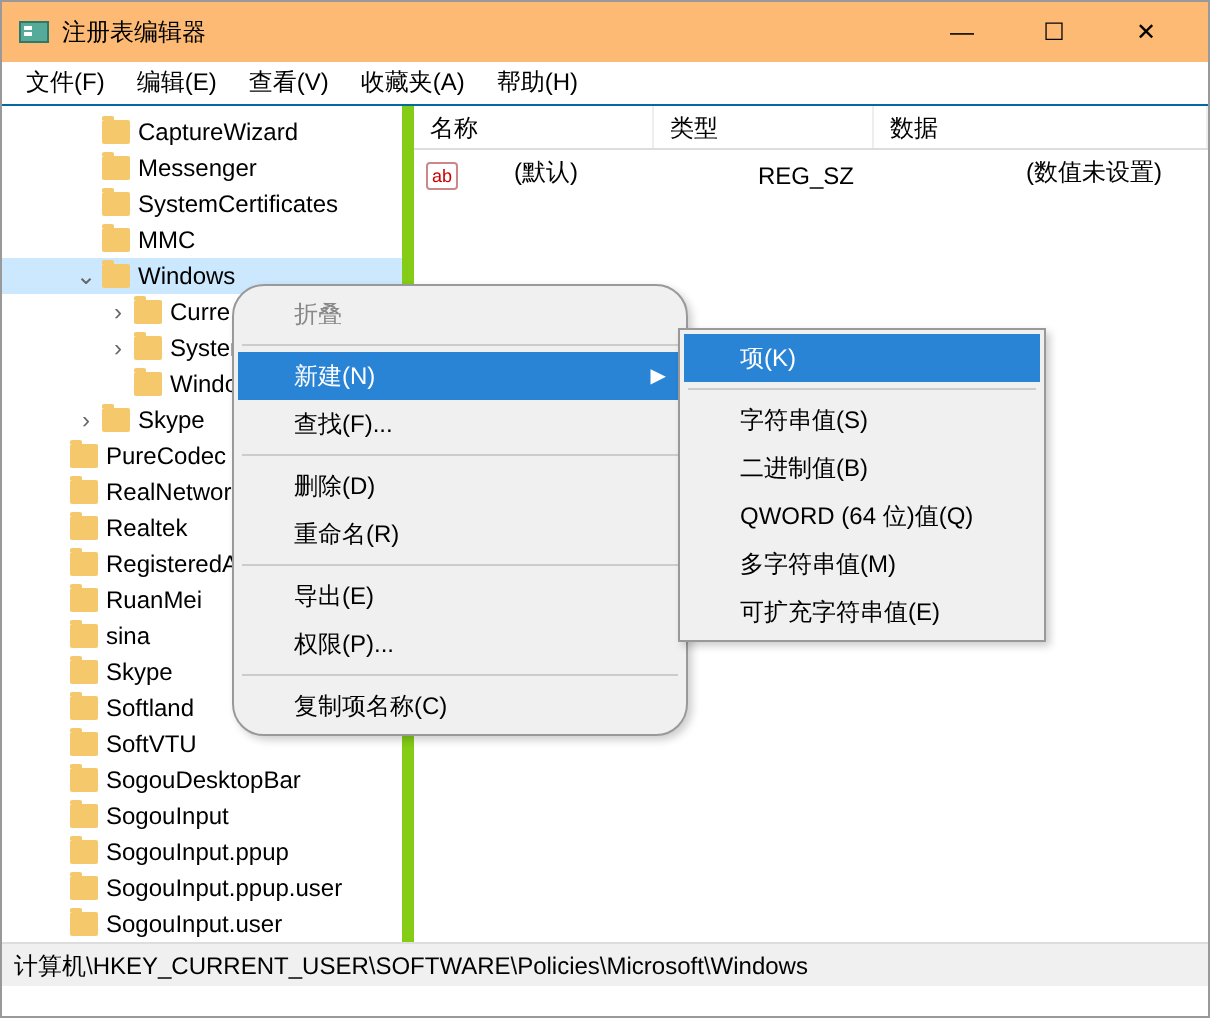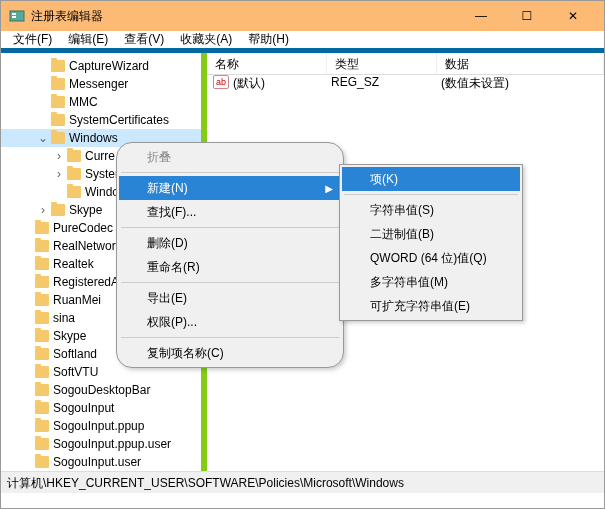"文件(F)" .menubar { border-bottom: 5px solid #0369a1 -> 1px solid #0369a1 }
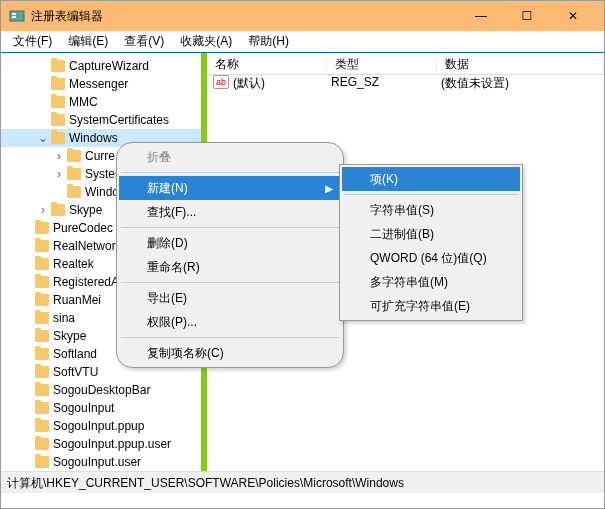"ab" .list-row { align-items: flex-start -> flex-end; gap: none -> 24px }
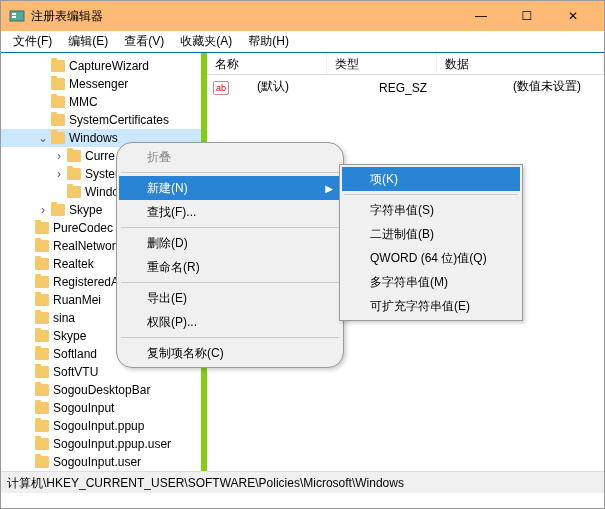"MMC" div.tree-item { order: before "SystemCertificates" -> after "SystemCertificates" }
